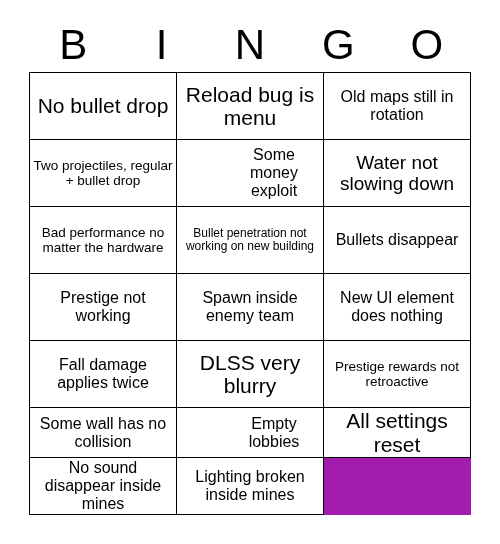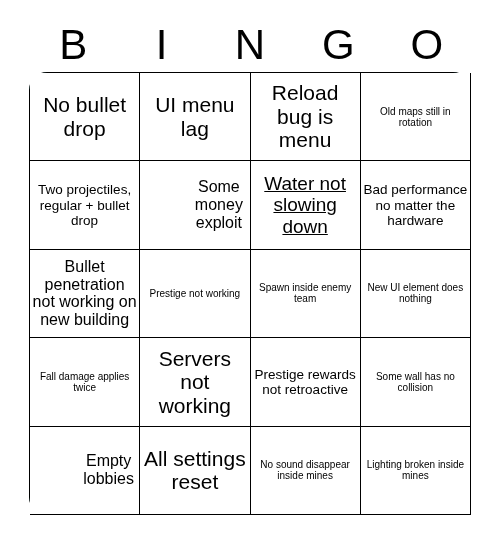"No bullet drop" #grid { background: #14b8a6 -> #a21caf; border-radius: 18px -> none; grid-template-columns: repeat(4, 1fr) -> repeat(3, 1fr) }
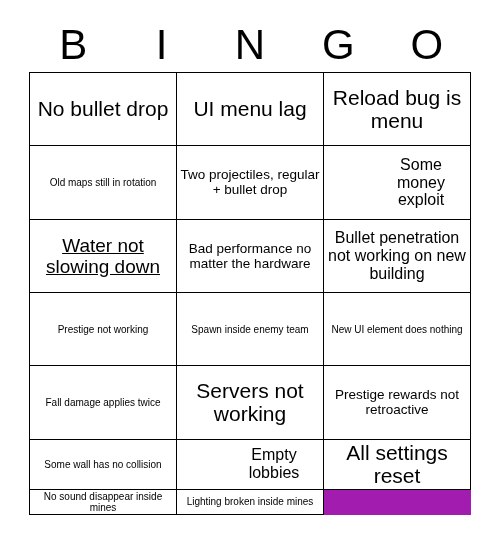"UI menu lag" div.cell { html: <div> <span>UI menu lag</span> </div> -> none }
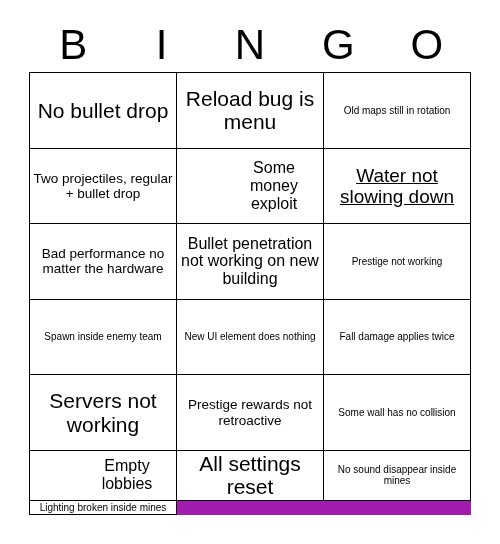"Old maps still in rotation" .fs-md .txt { font-size: 10px -> 16px }
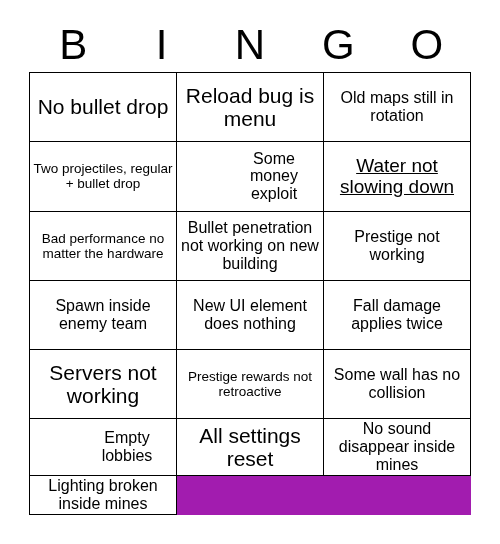"Water not slowing down" .fs-lg .txt { text-decoration: underline -> none }
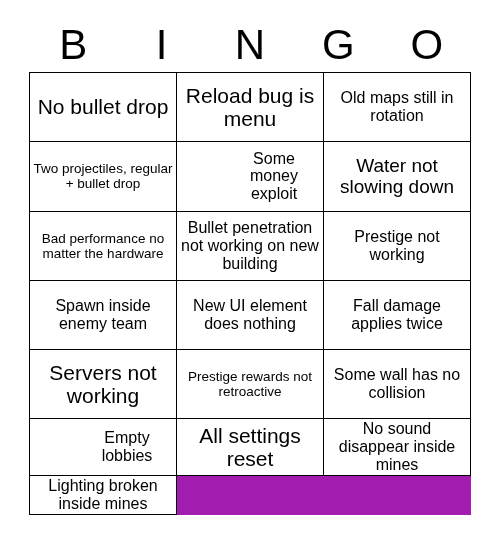"Bullet penetration not working on" .fs-xs .txt { font-size: 16px -> 12px }
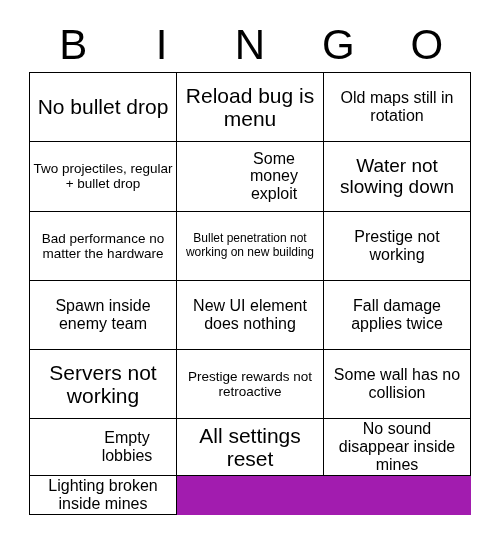"Bullets disappear" div.cell { html: none -> <div> <span>Bullets disappear</span> </div> }
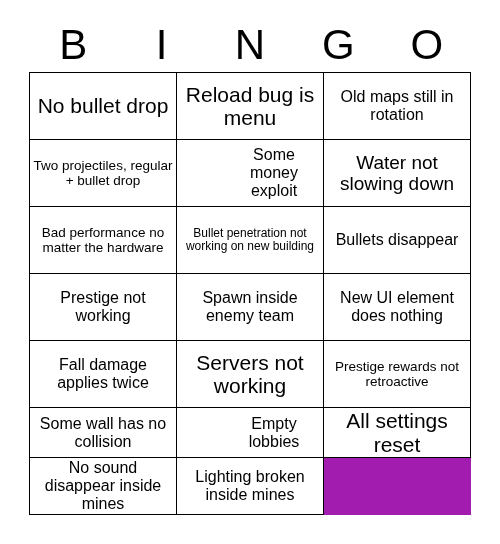"DLSS very blurry" div.cell { html: none -> <div> <span>DLSS very blurry</span> </div> }
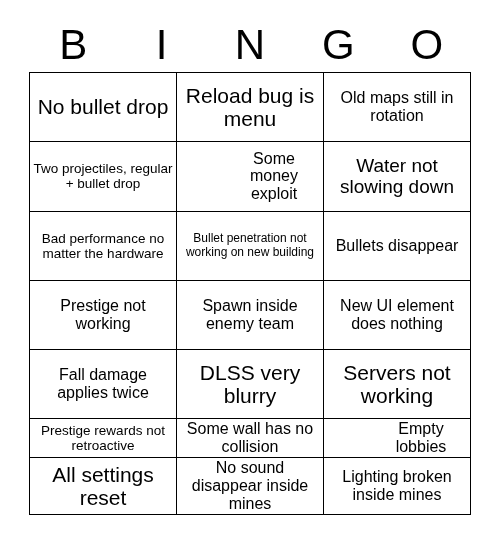"Servers not working" div.cell { html: <div> <span>Servers not working</span> </div> -> none }
